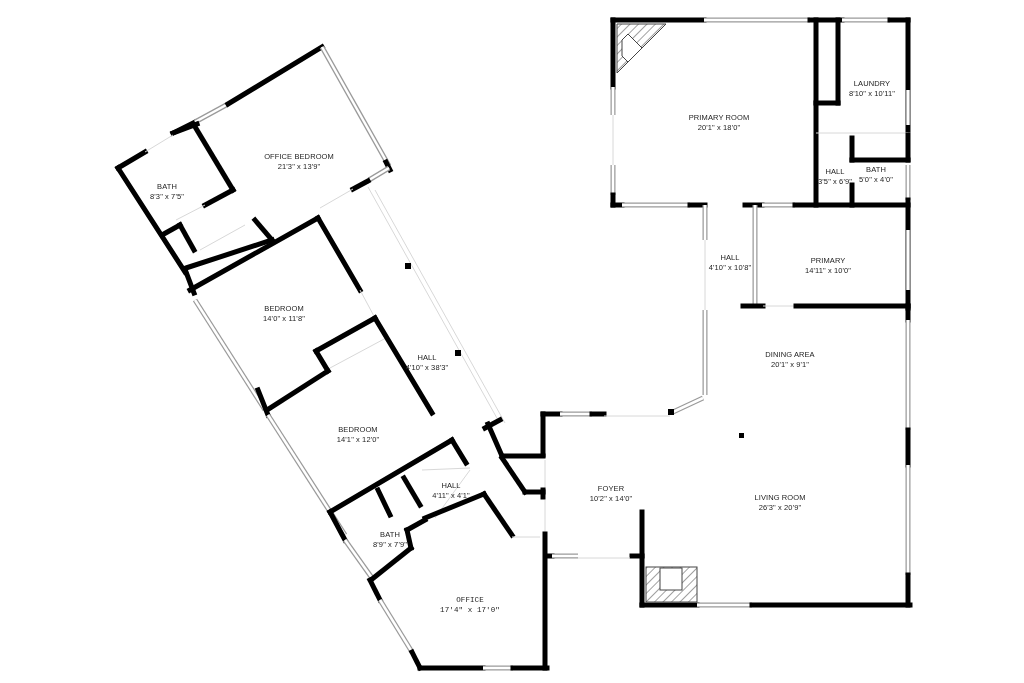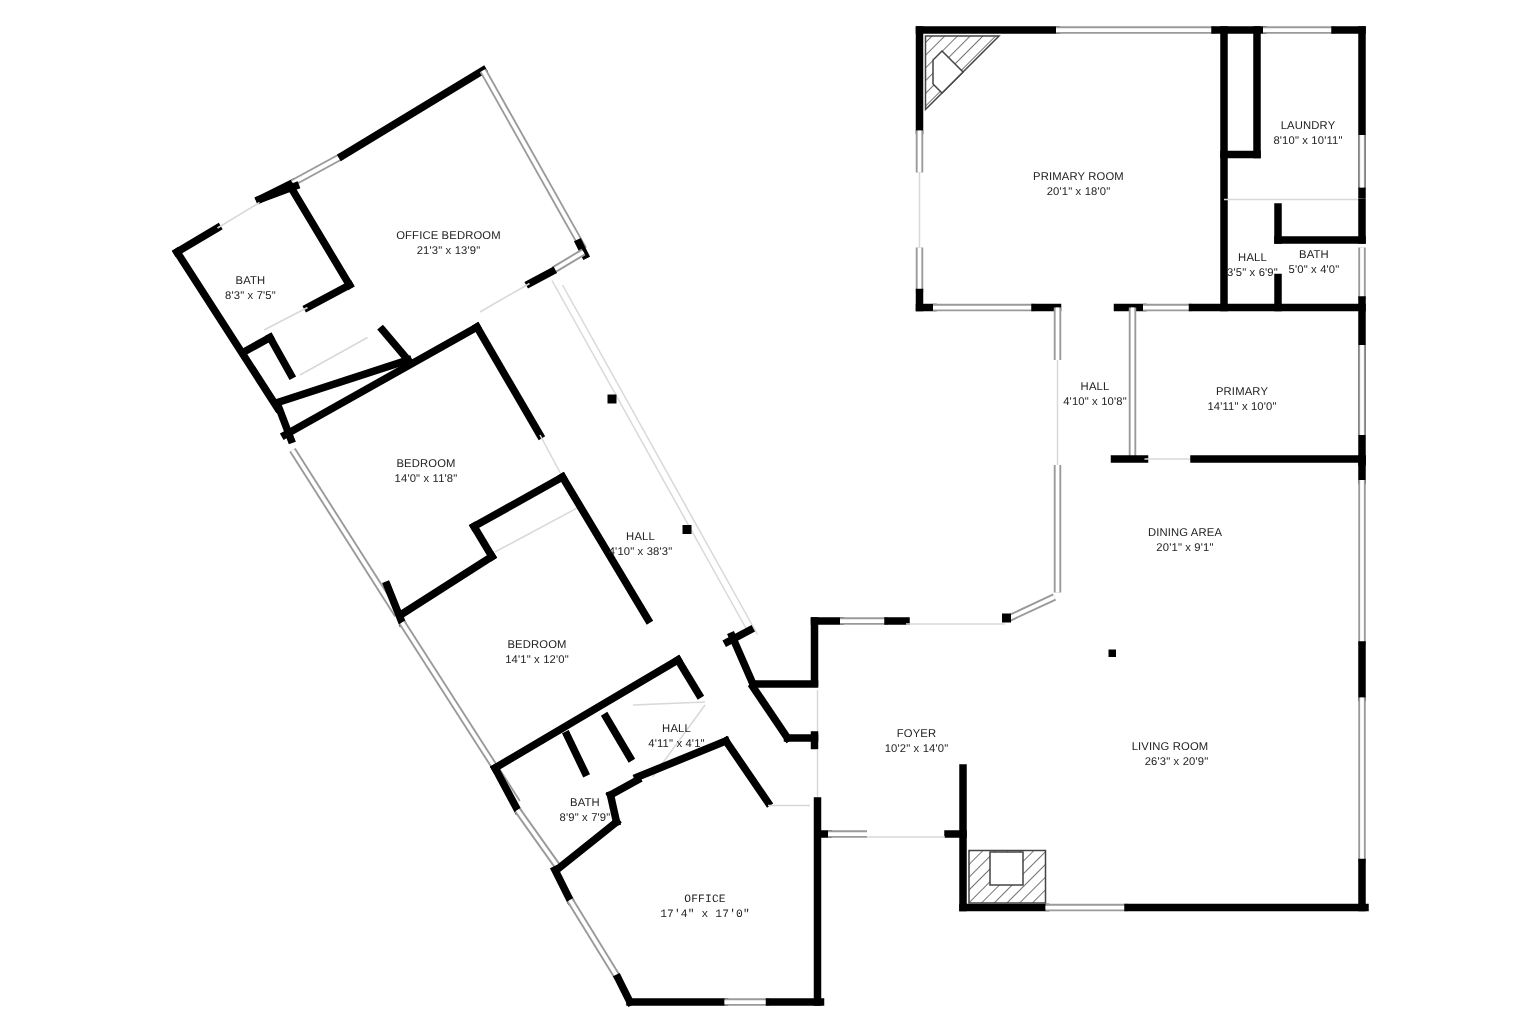"LIVING ROOM" div.room-label { text-align: right -> none }
